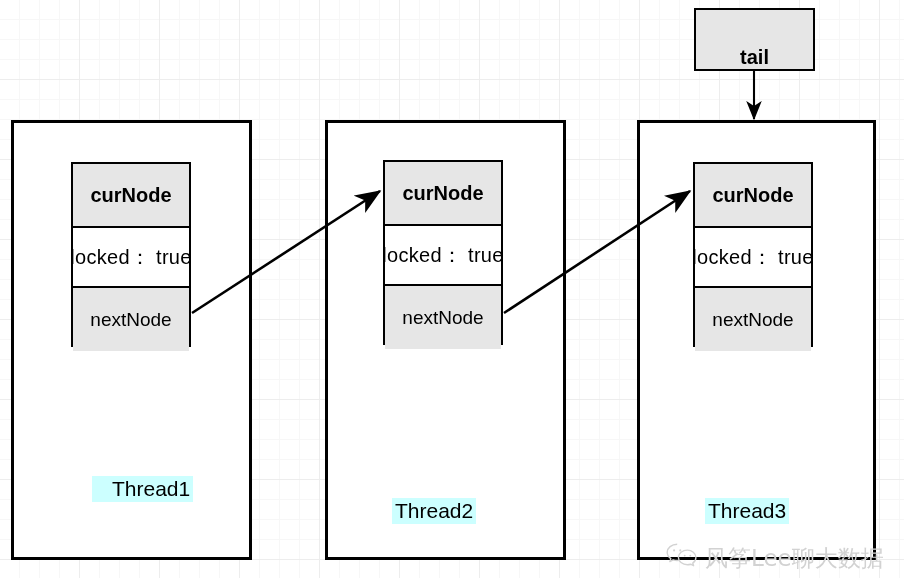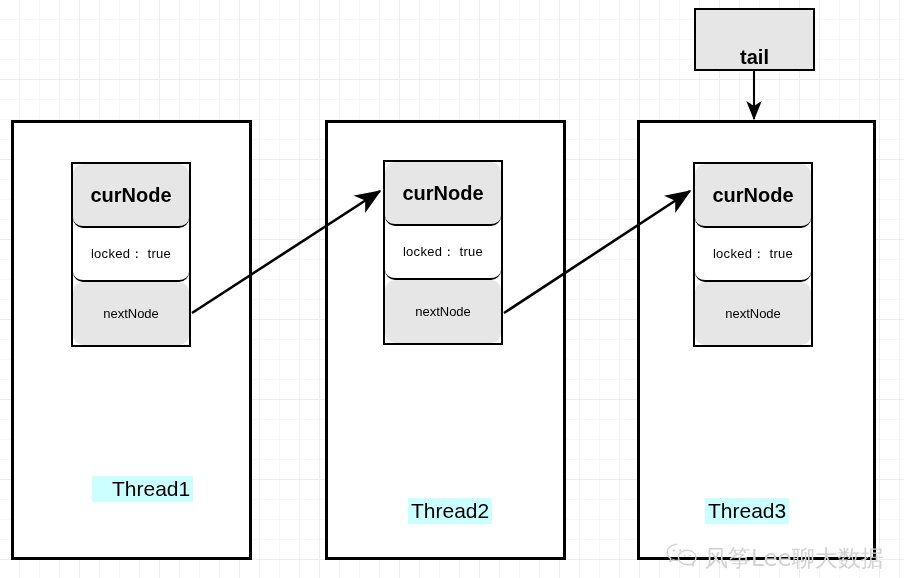"curNode" .node-cell { border-radius: 10px -> none }
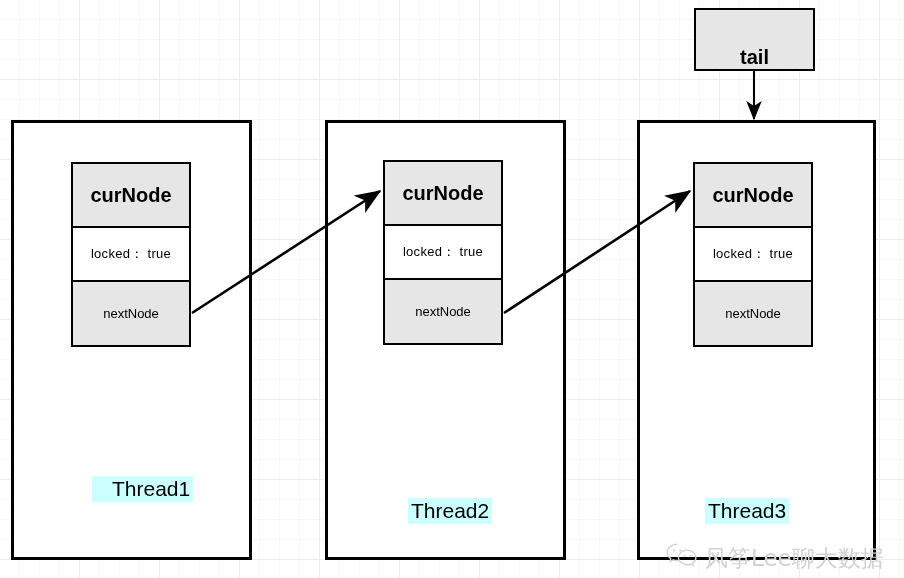"locked： true" .cell-locked { font-size: 13px -> 20px; height: 54px -> 60px }
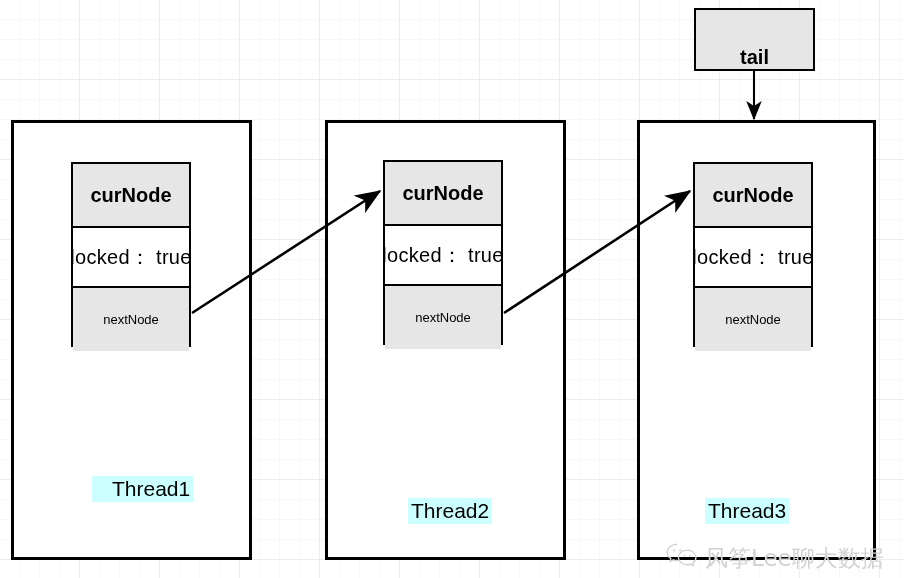"nextNode" .cell-next { font-size: 13px -> 19px }
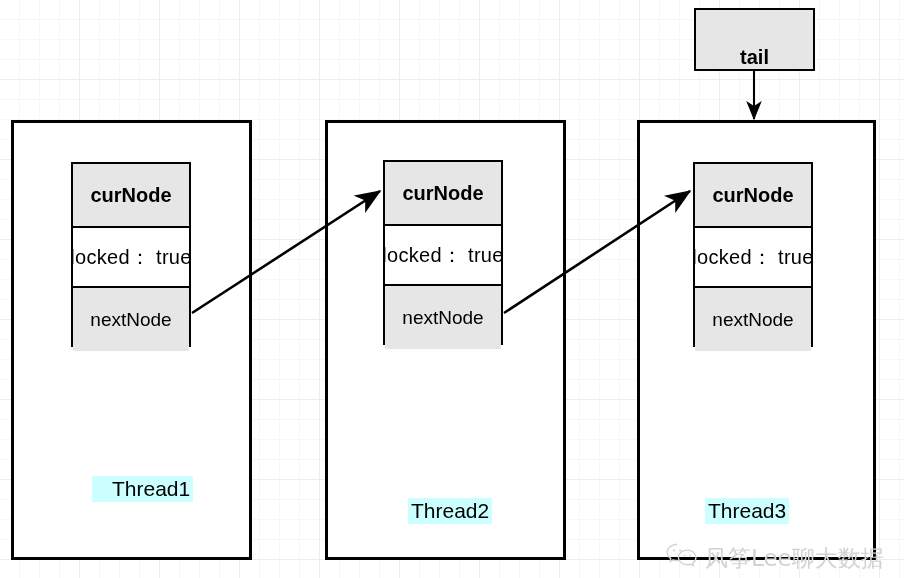"Thread2" div.thread-label { left: 408px -> 392px }
